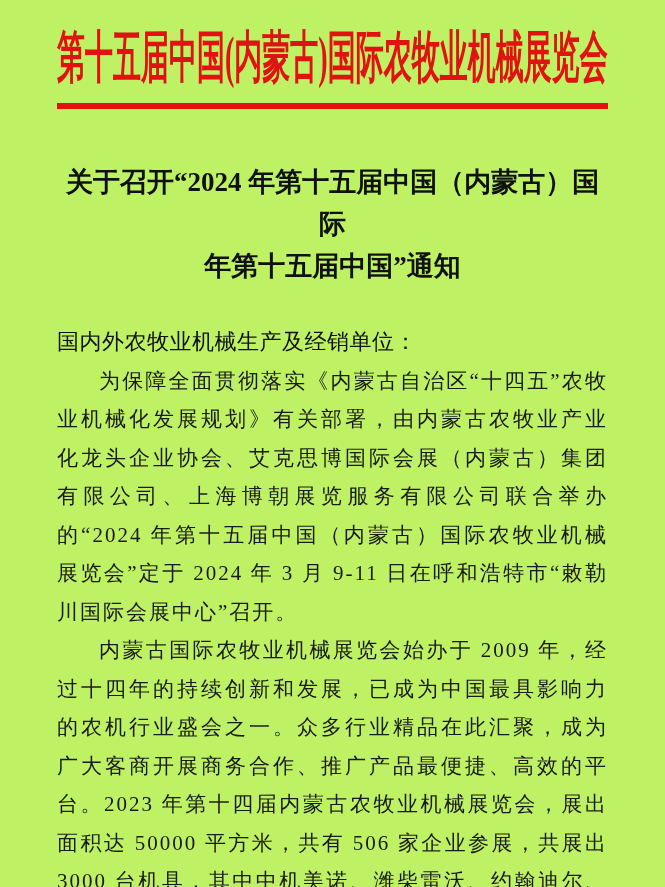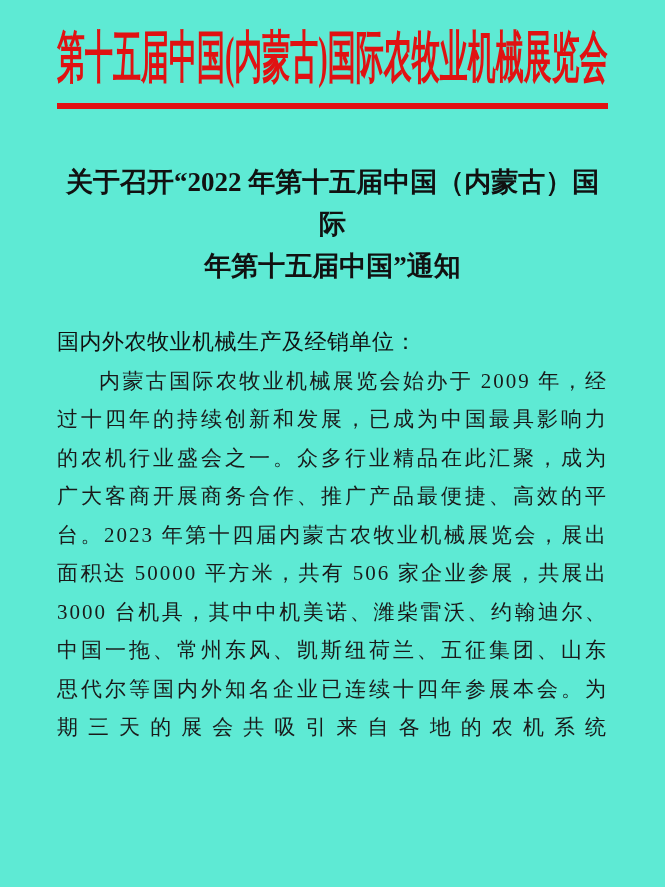"第十五届中国(内蒙古)国际农牧业机械展览会" .page { background: #5eead4 -> #bef264 }
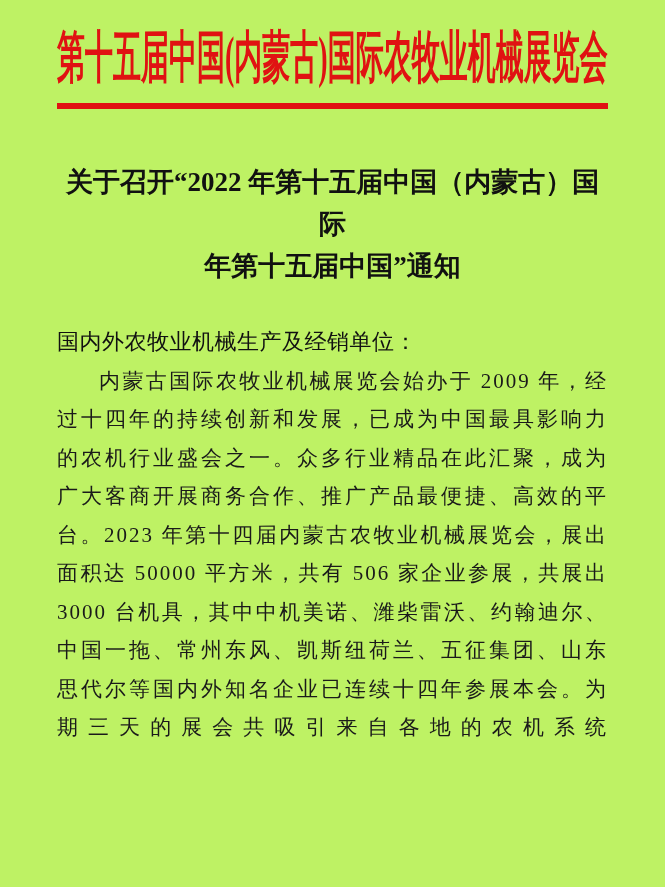"关于召开“2022 年第十五届中国（内蒙古）国际" div { text: 2022 -> 2024 }
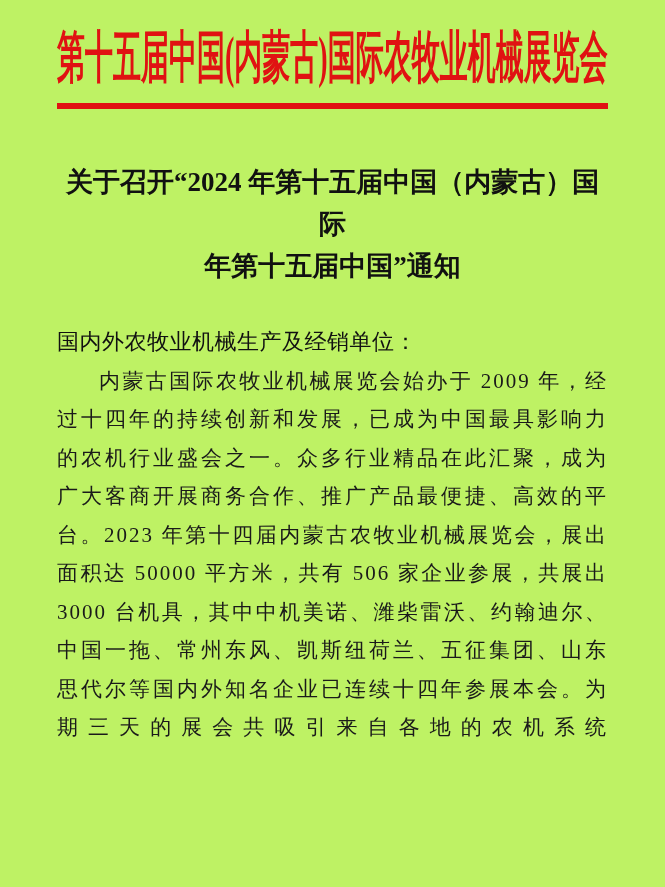"为保障全面贯彻落实《内蒙古自治区“十四五”农牧业机械化发展规划》有关部署，由内蒙" p { html: none -> <p>为保障全面贯彻落实《内蒙古自治区“十四五”农牧业机械化发展规划》有关部署，由内蒙古农牧业产业化龙头企业协会、艾克思博国际会展（内蒙古）集团有限公司、上海博朝展览服务有限公司联合举办的“2024 年第十五届中国（内蒙古）国际农牧业机械展览会”定于 2024 年 3 月 9-11 日在呼和浩特市“敕勒川国际会展中心”召开。</p> }
